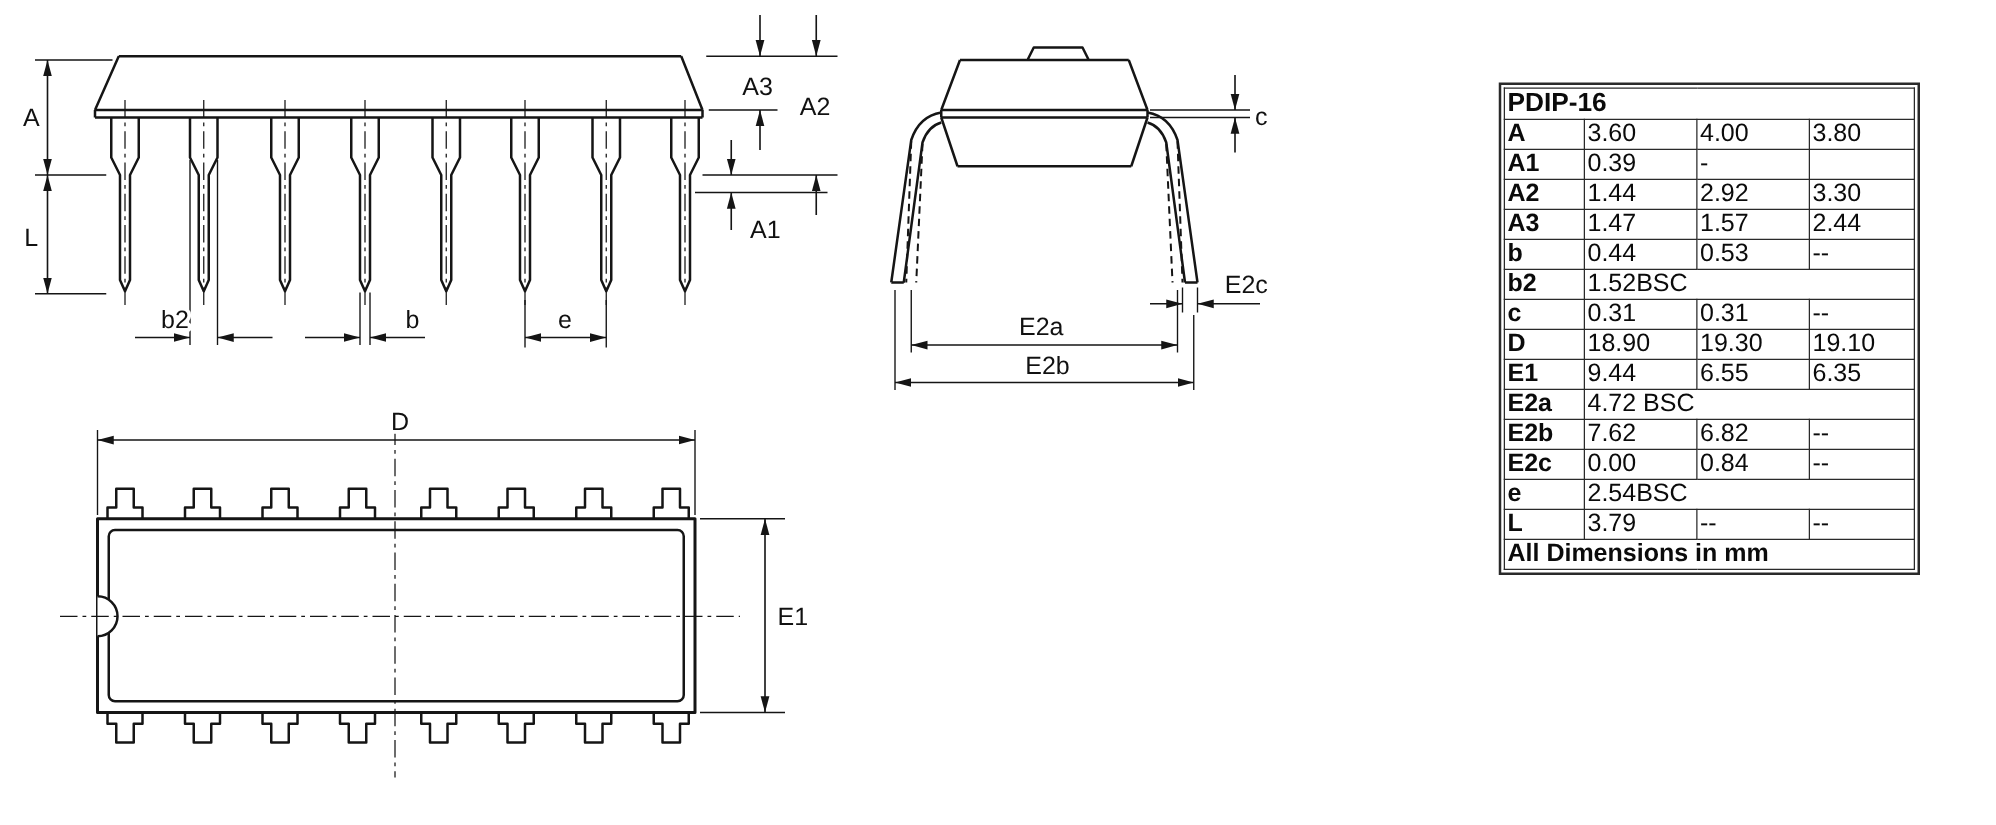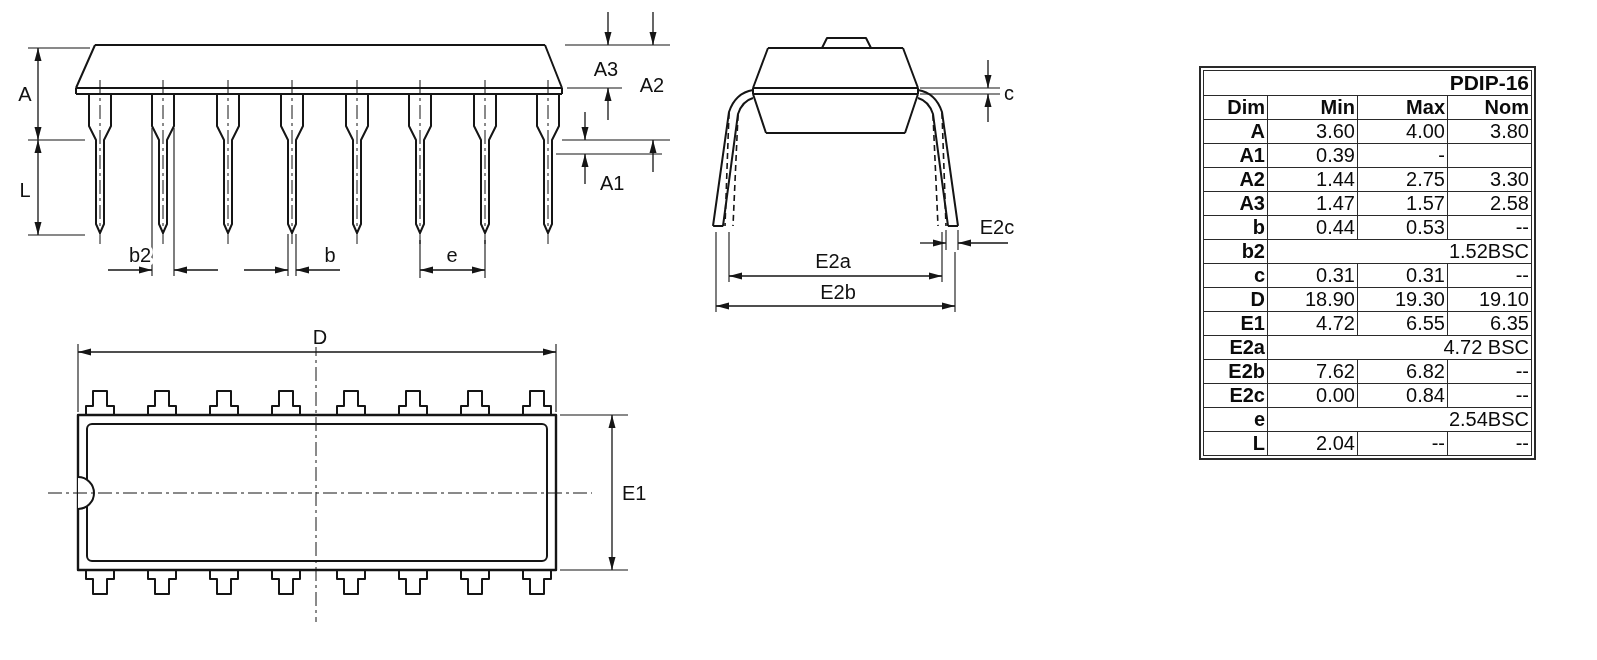"PDIP-16" td { text-align: right -> left }
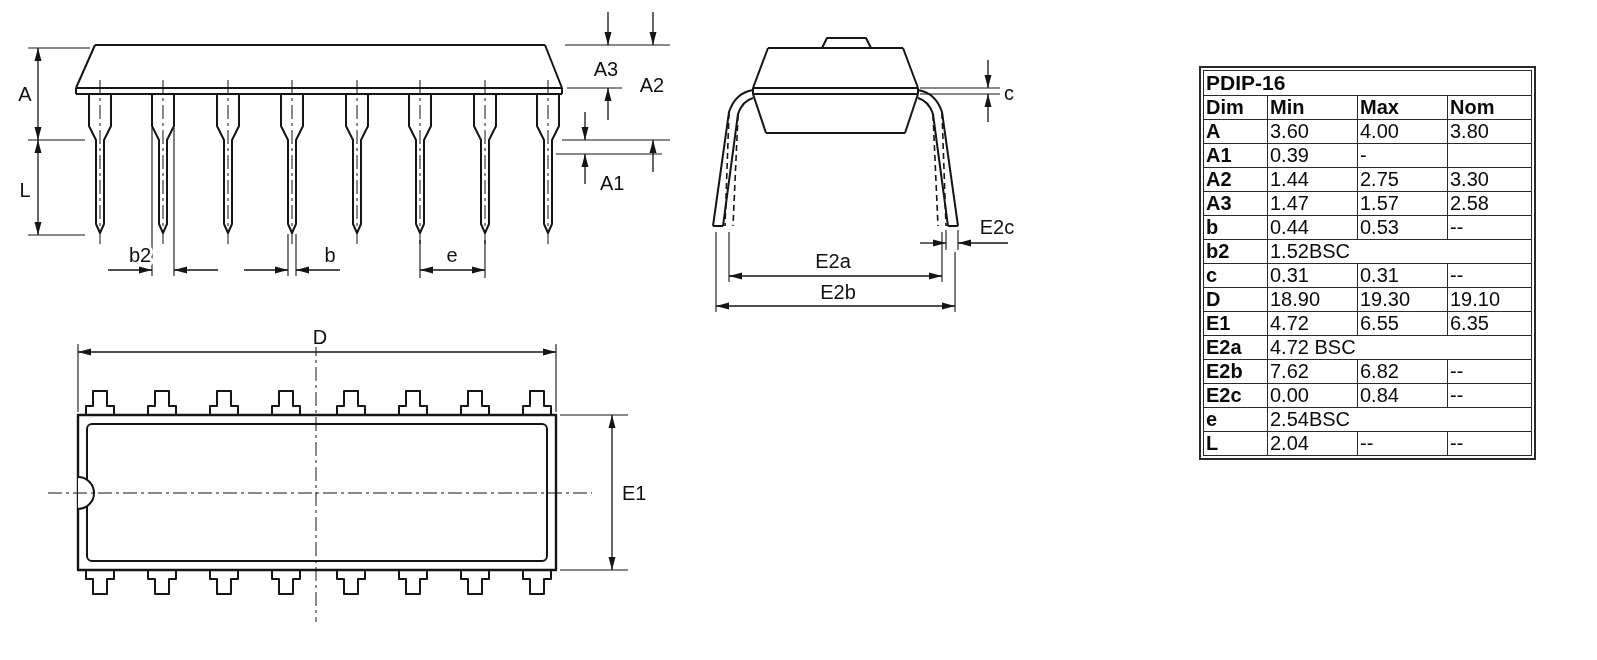"Dim" tr { html: <tr> <td>Dim</td> <td>Min</td> <td>Max</td> <td>Nom</td> </tr> -> none }
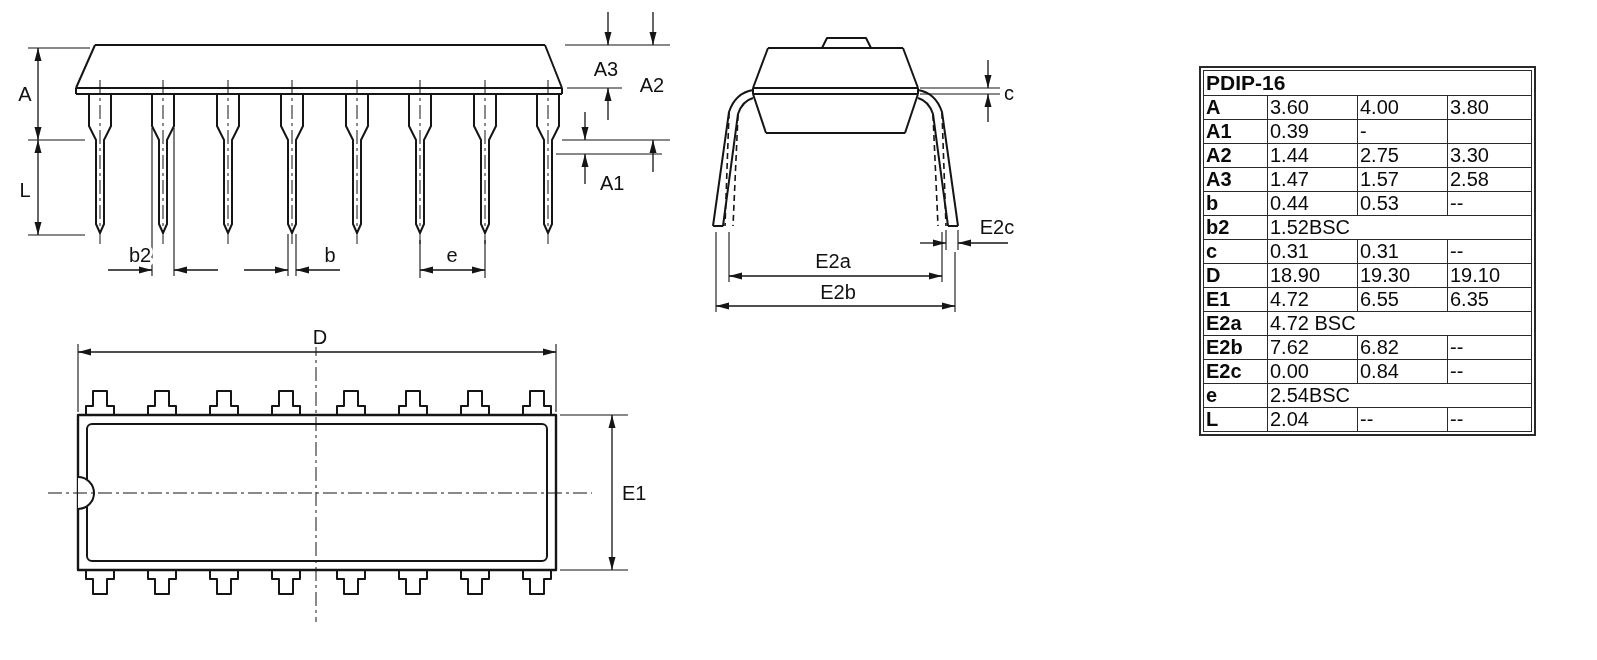"2.75" td { text: 2.75 -> 2.92 }
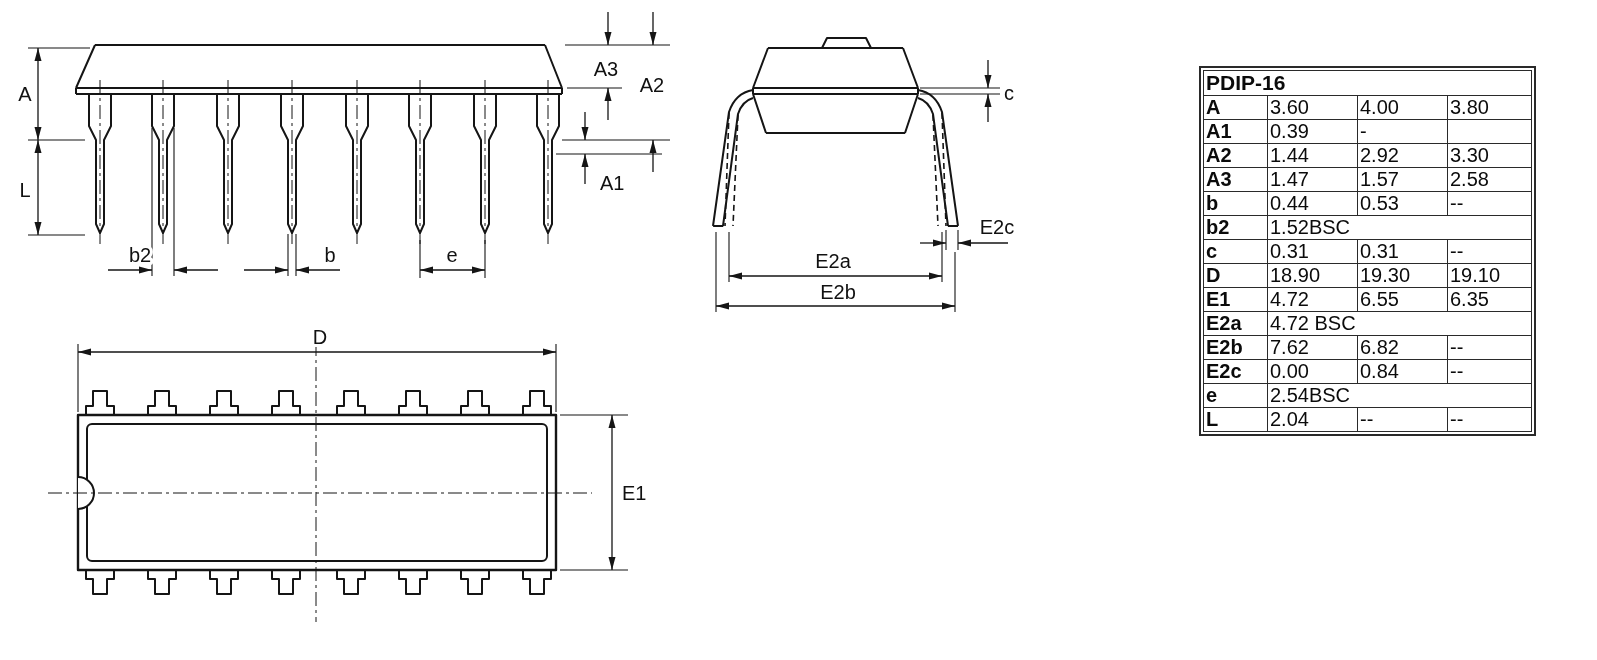"2.58" td { text: 2.58 -> 2.44 }
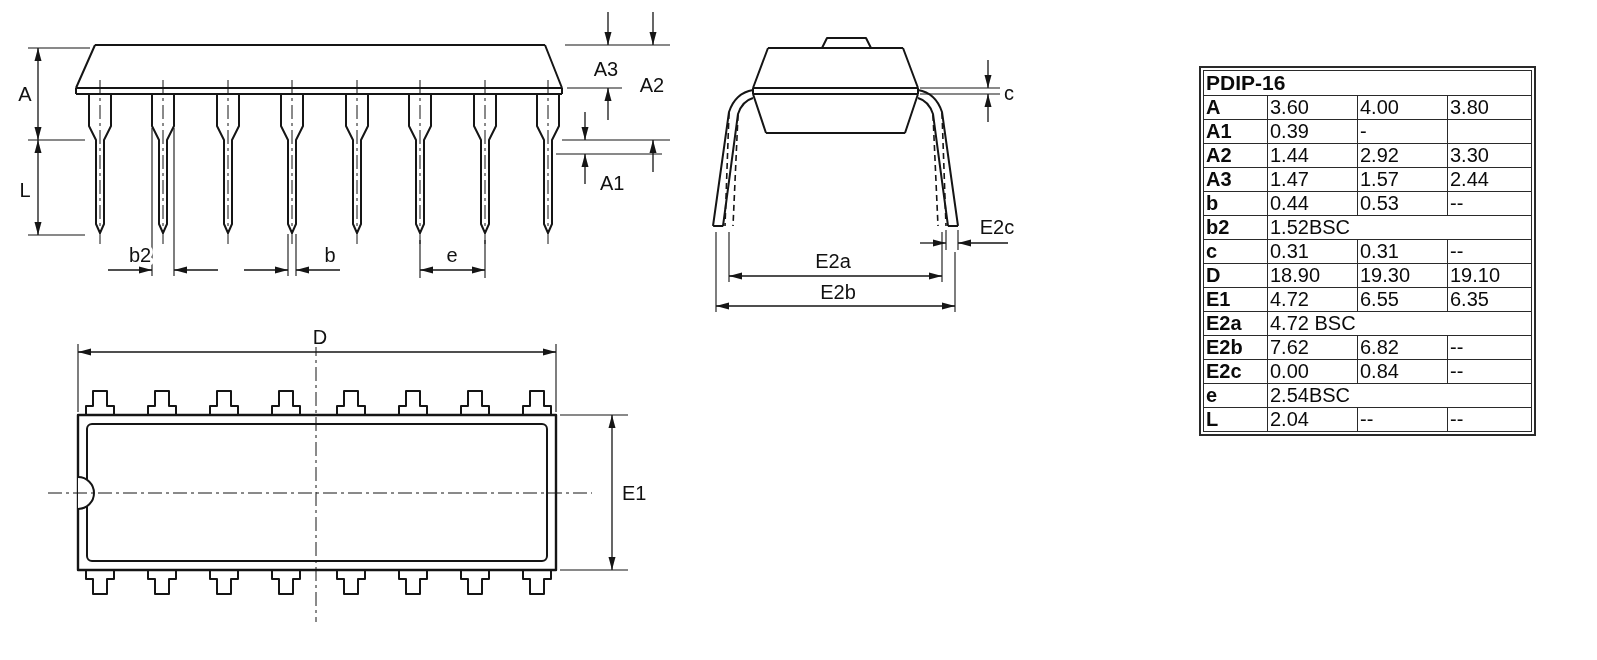"4.72" td { text: 4.72 -> 9.44 }
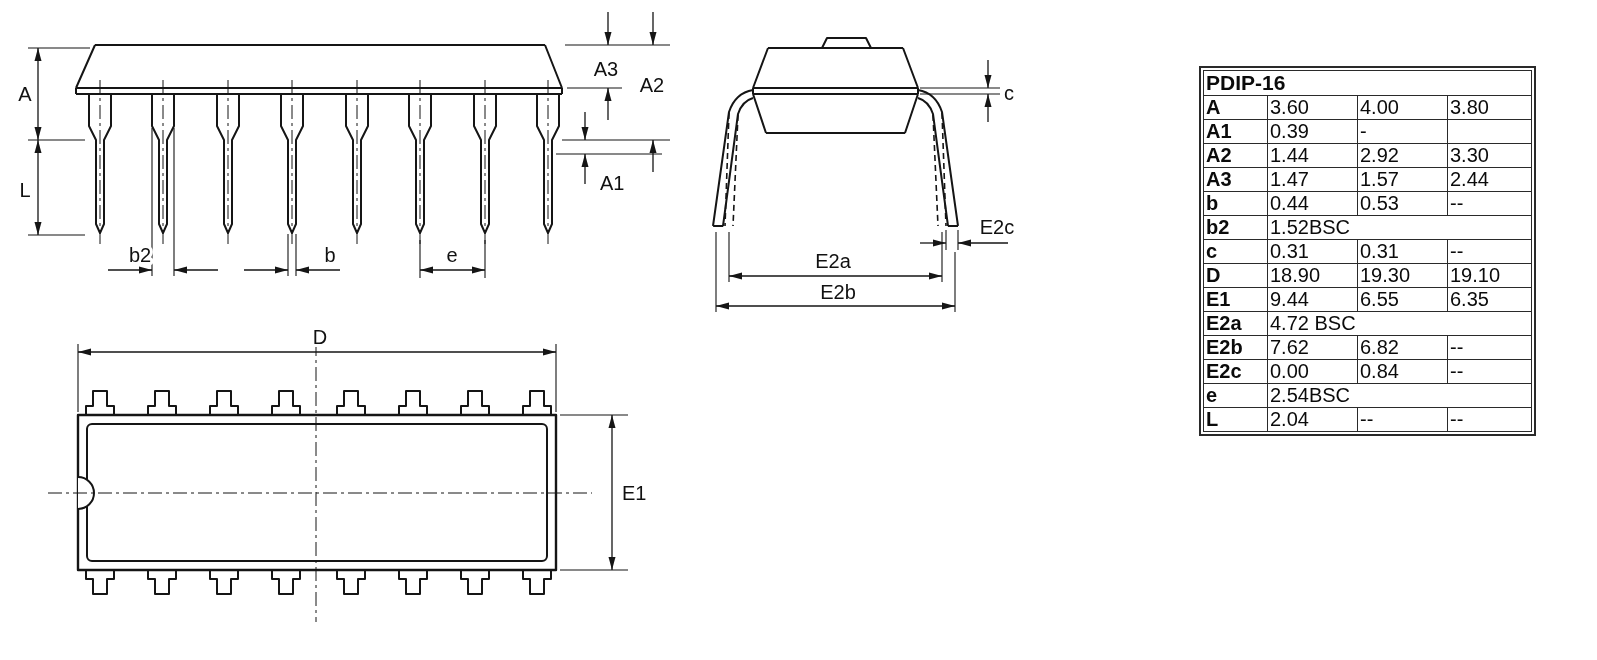"2.04" td { text: 2.04 -> 3.79 }
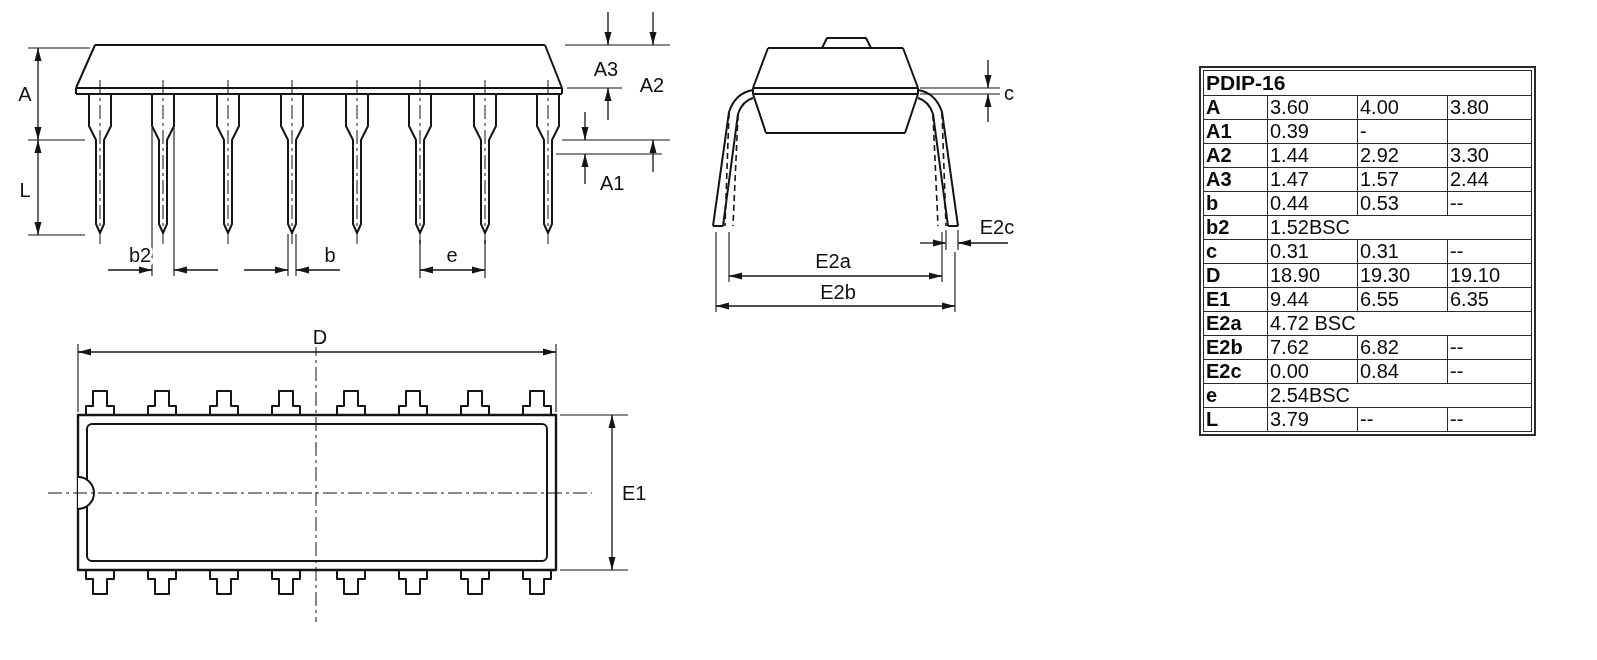"All Dimensions in mm" tr { html: none -> <tr> <td>All Dimensions in mm</td> </tr> }
